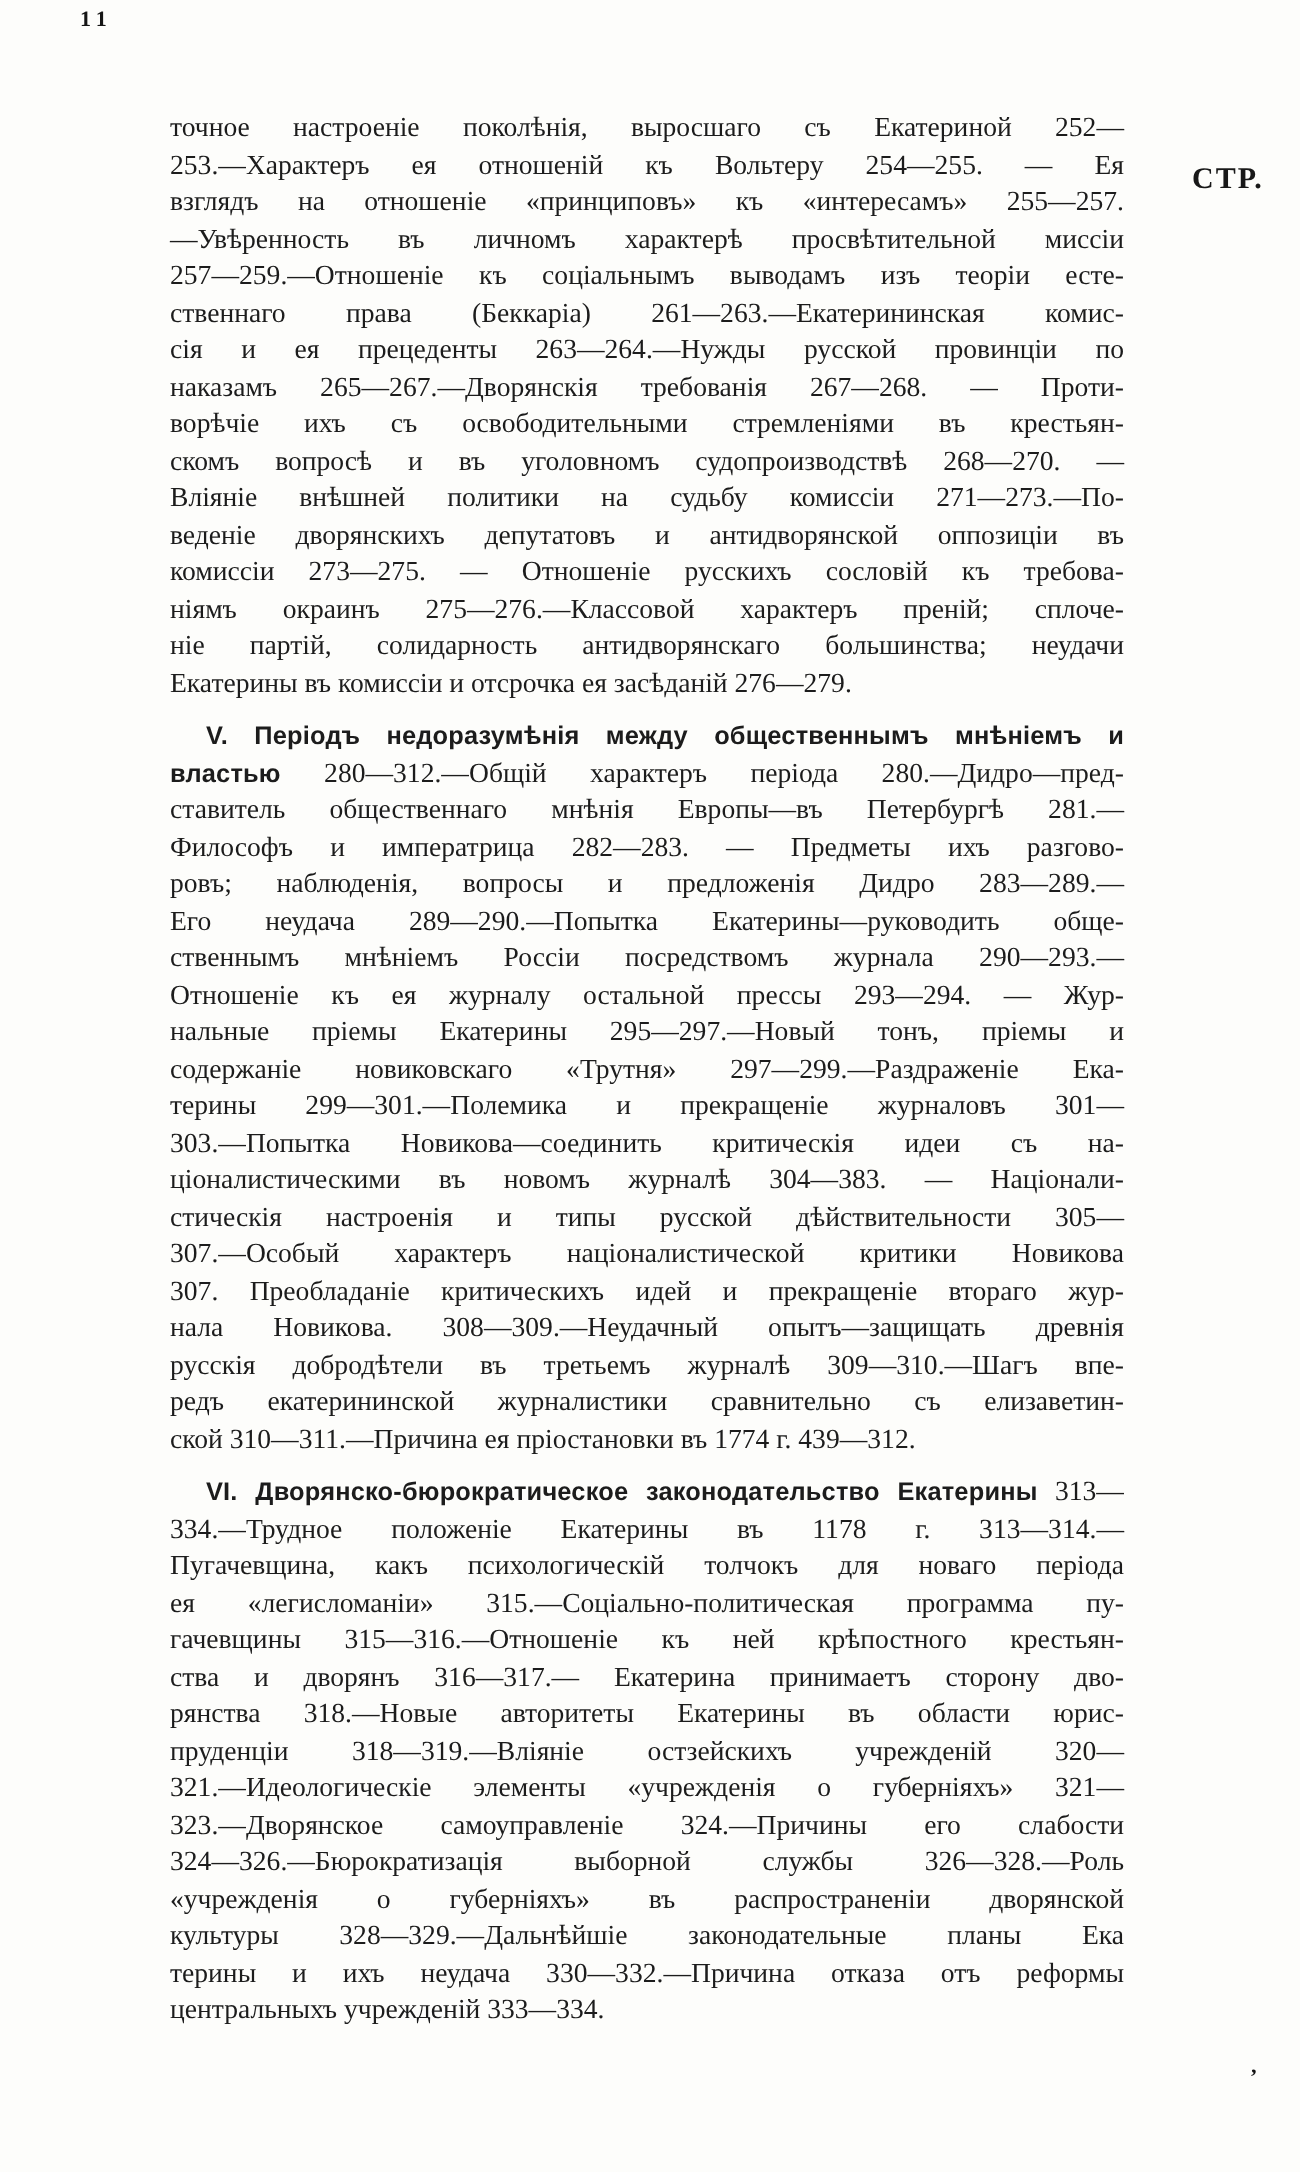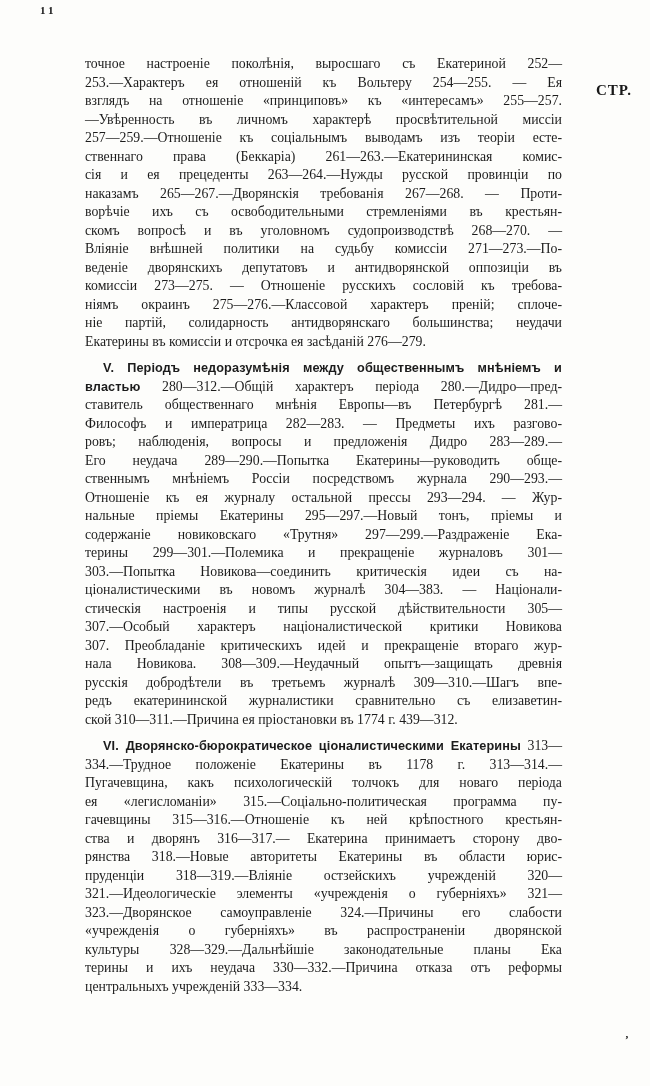"VI. Дворянско-бюрократическое" span.hd { text: ціоналистическими -> законодательство }
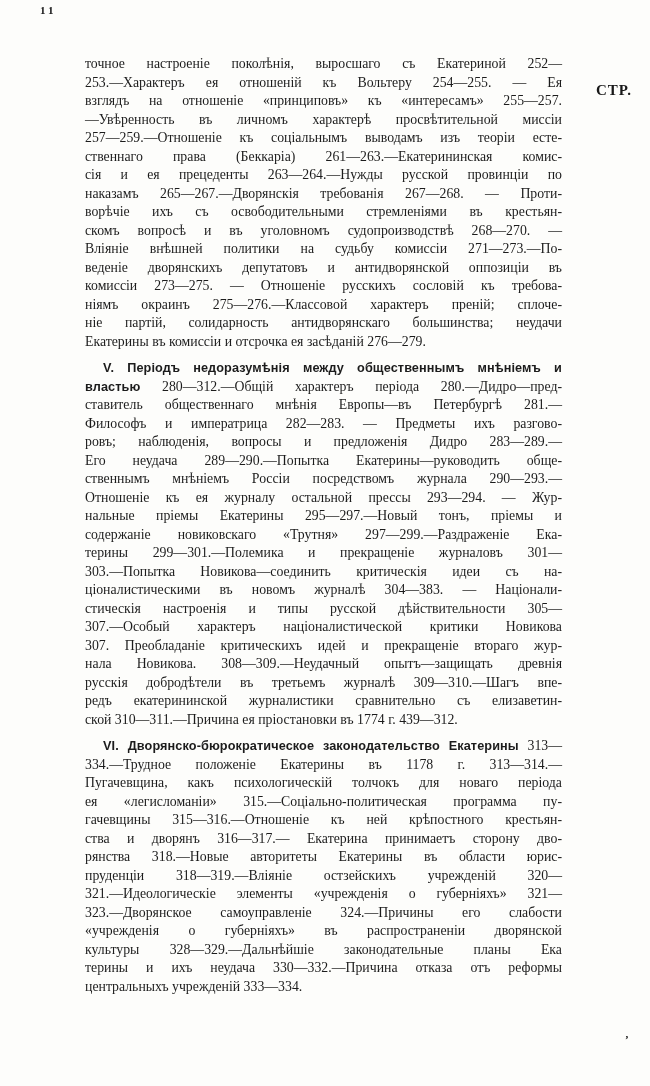"324—326.—Бюрократизація выборной службы" div.line { html: none -> <div><span>324—326.—Бюрократизація выборной службы 326—328.—Роль</span></div> }
